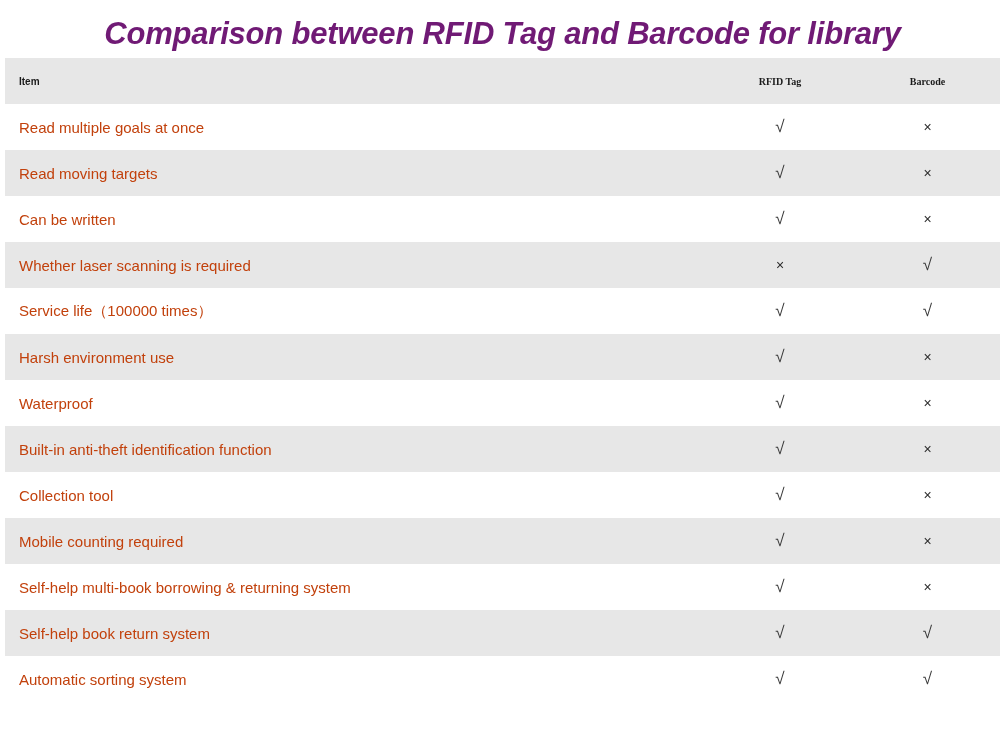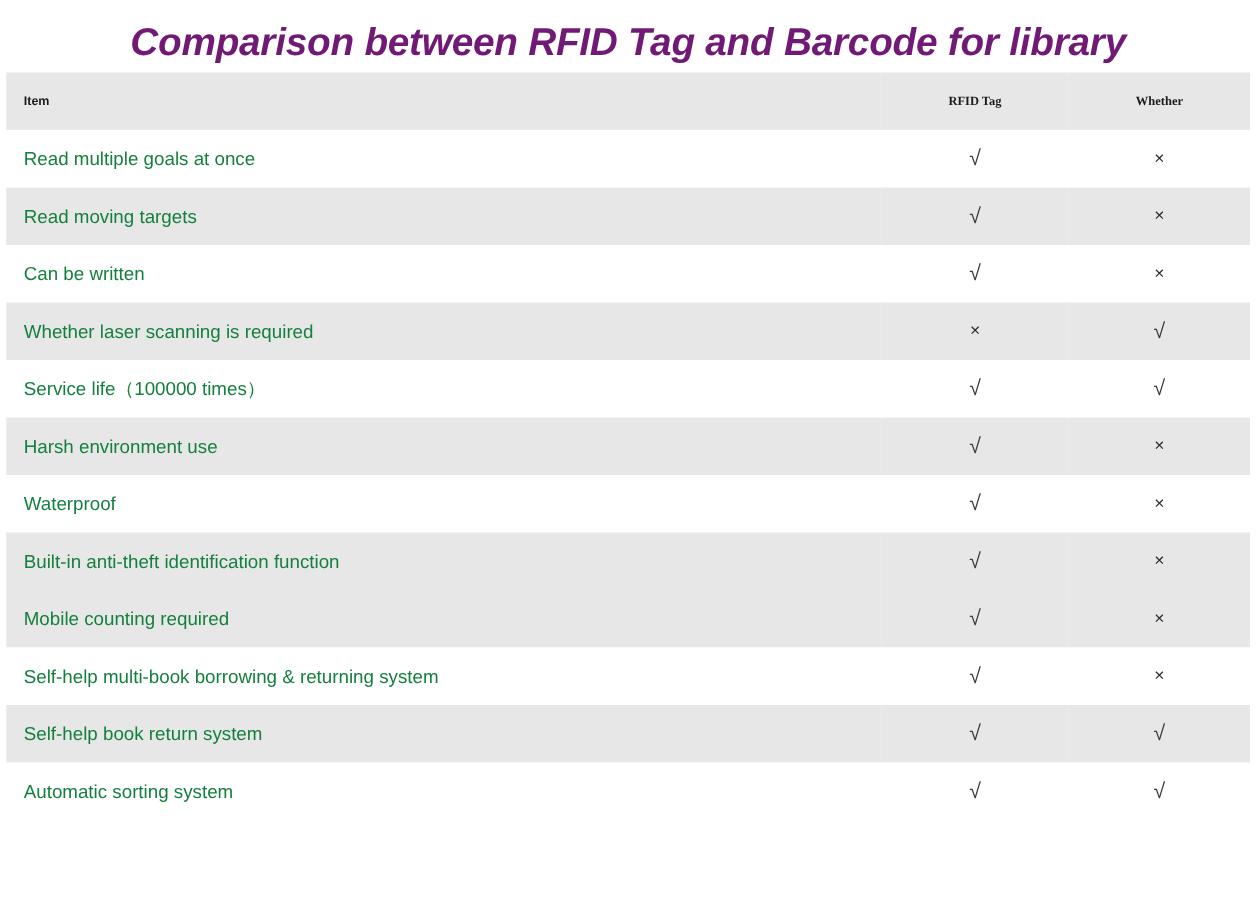"Whether" th.col-center { text: Whether -> Barcode }
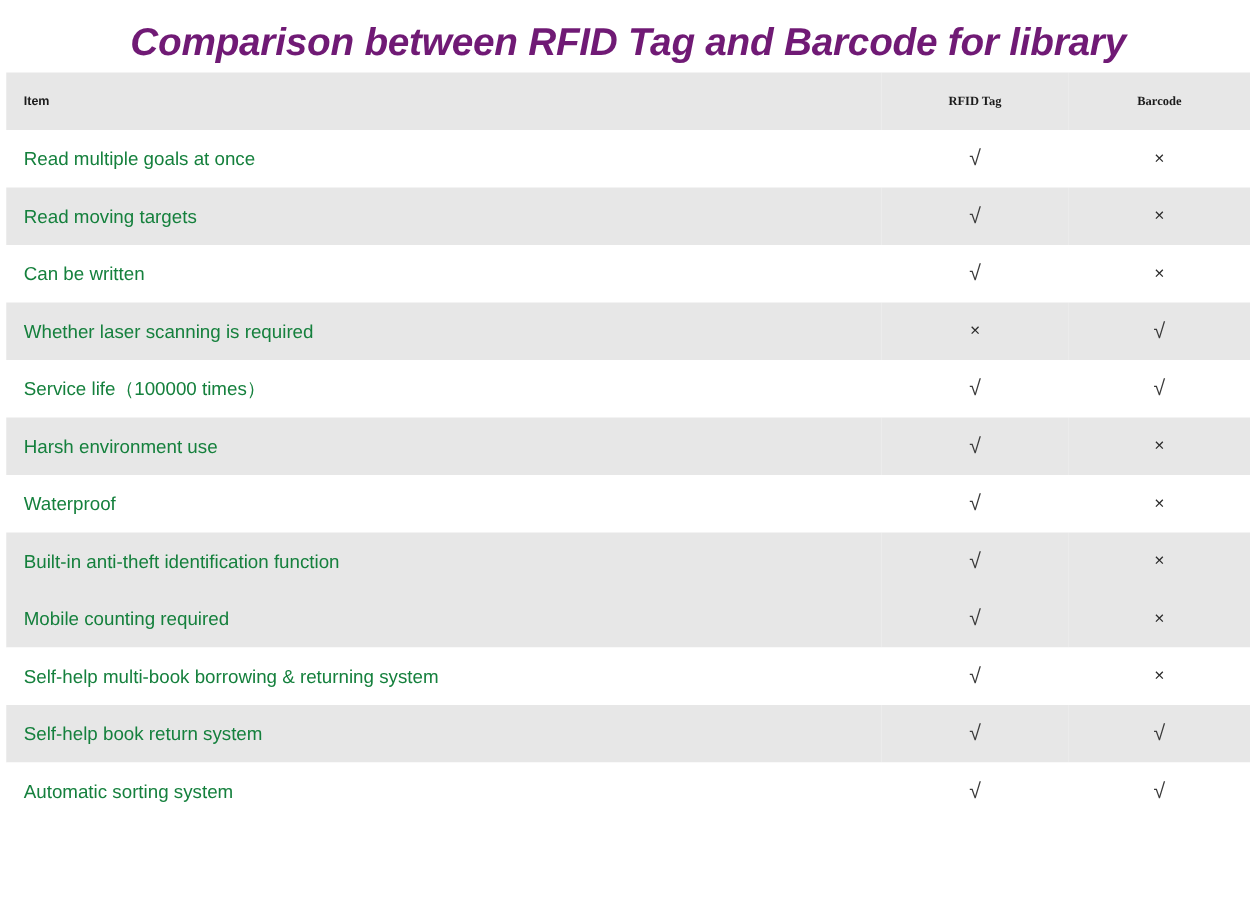"Read multiple goals at once" table.cmp tbody td { color: #15803d -> #c2410c }
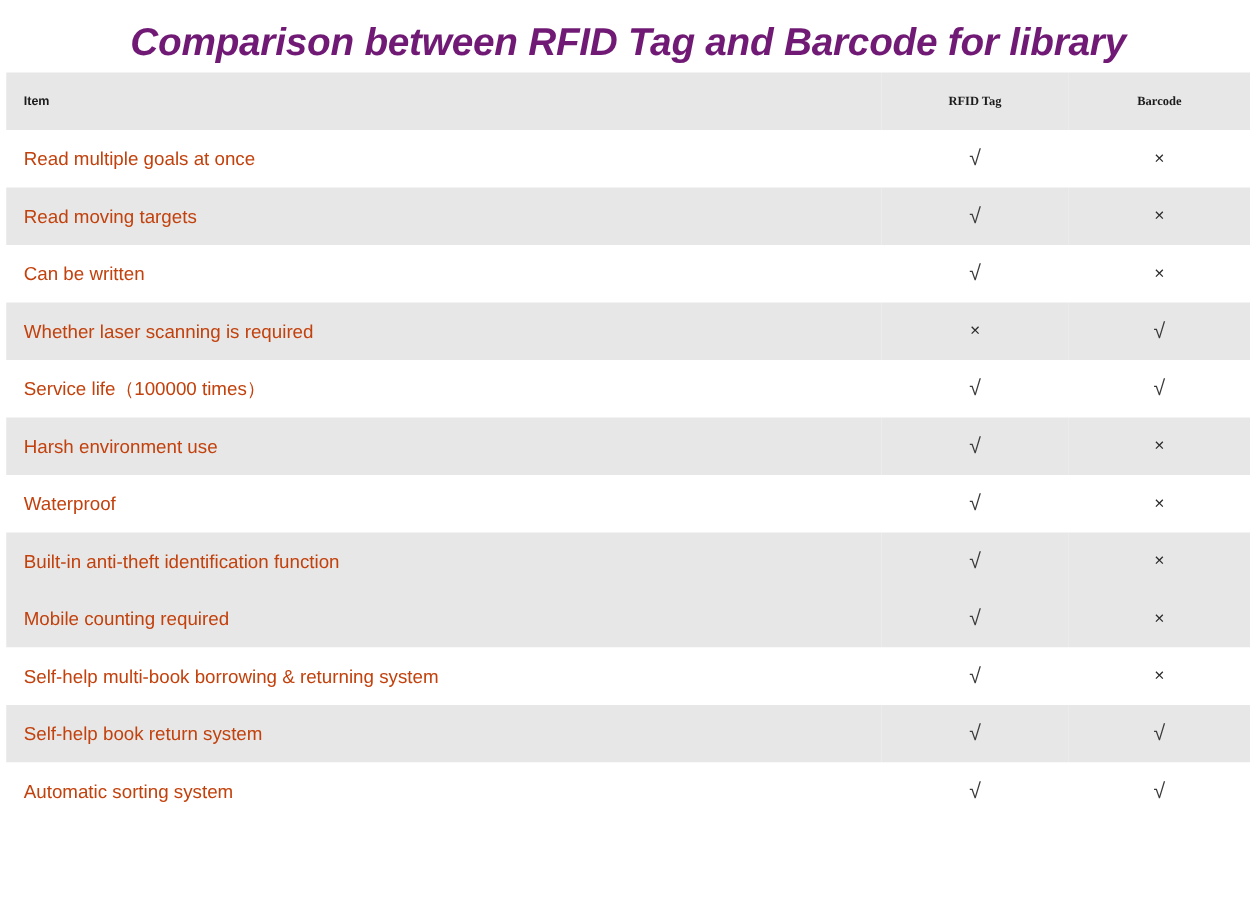"Collection tool" tr.odd { html: none -> <tr> <td>Collection tool</td> <td><span>√</span></td> <td><span>×</span></td> </tr> }
